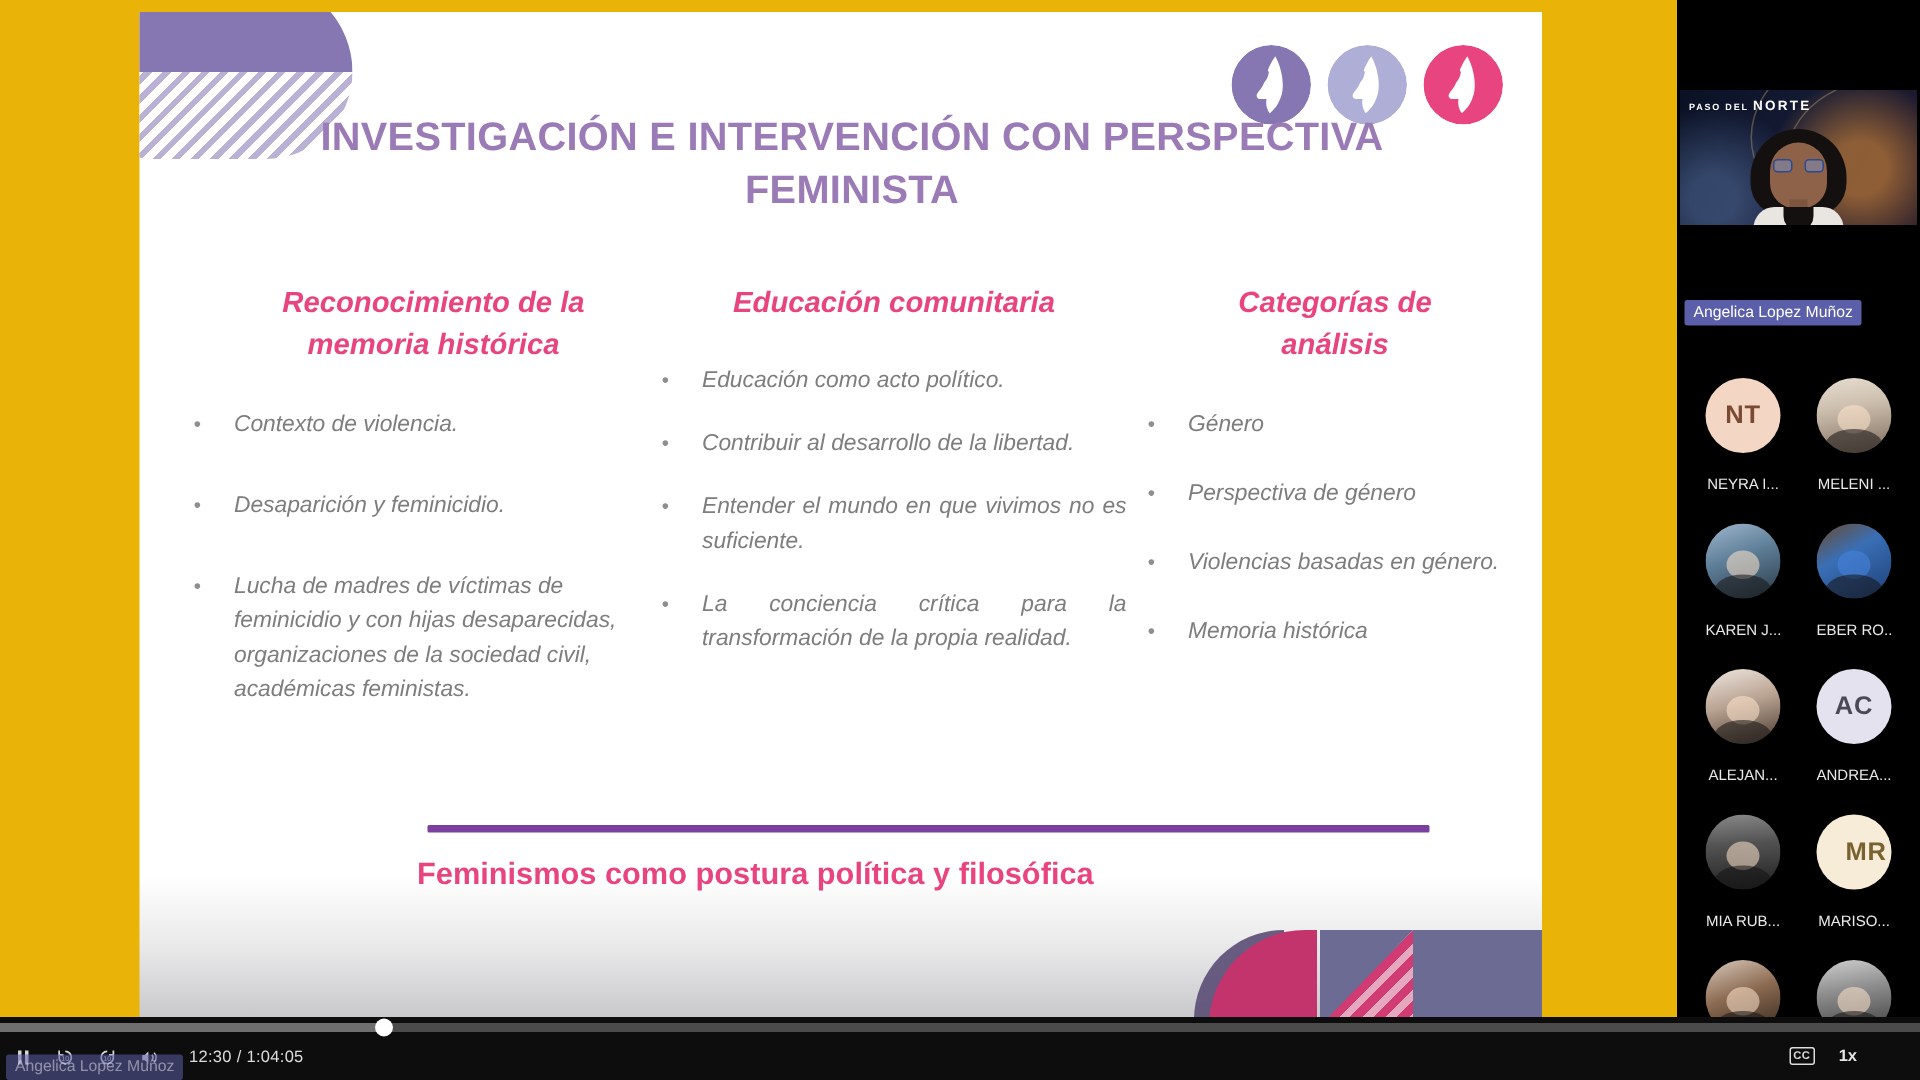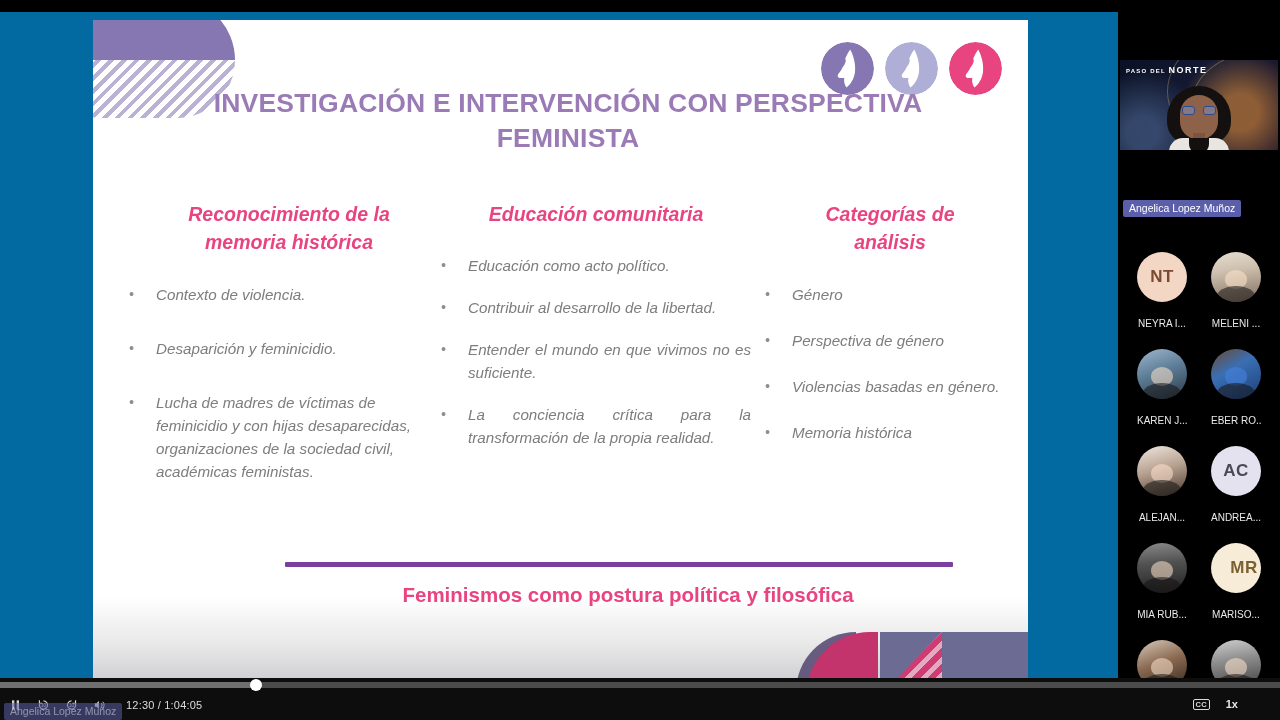"INVESTIGACIÓN E INTERVENCIÓN CON" #stage { background: #0369a1 -> #eab308; top: 12px -> 0 }
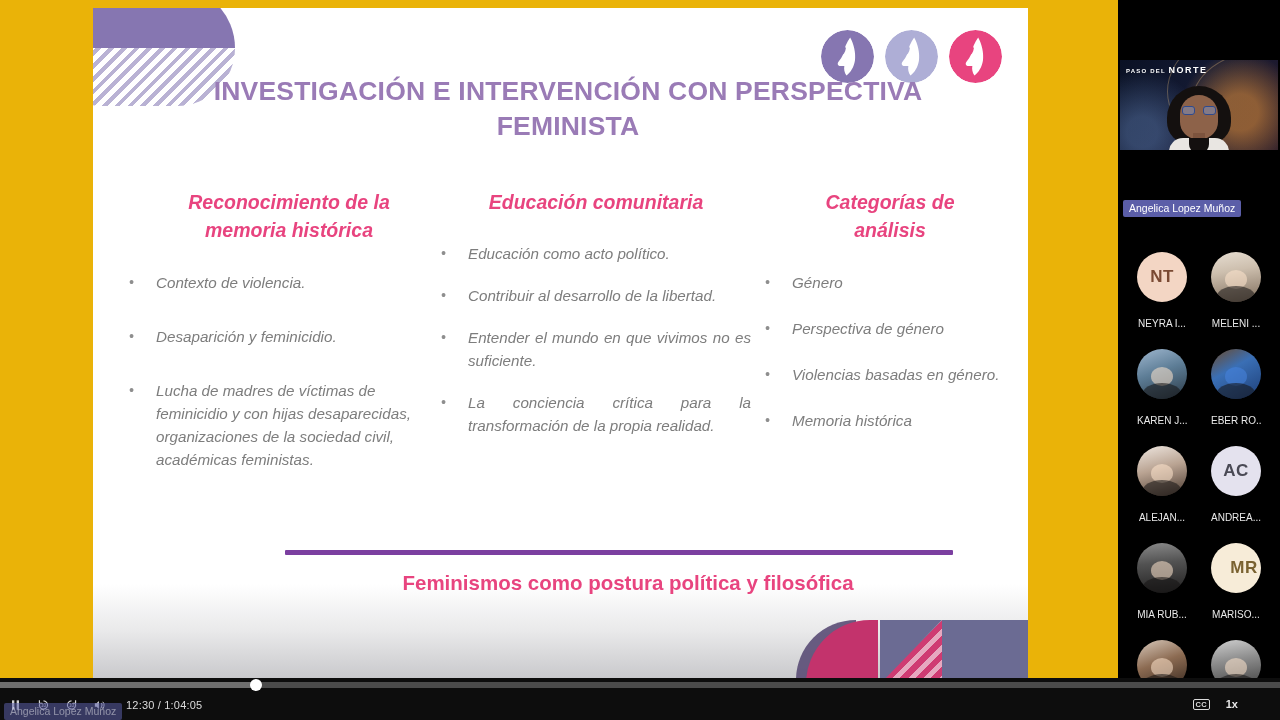"Feminismos como postura política y" .footline { text-align: center -> none }
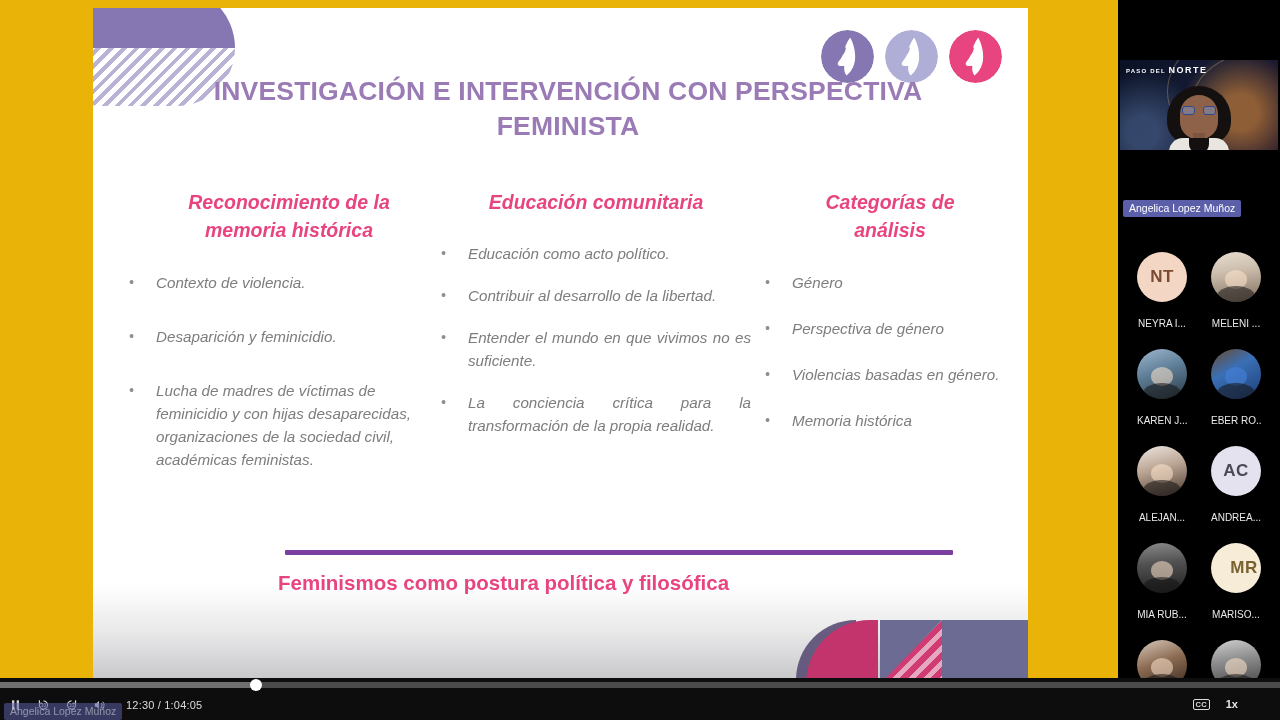"CC" .ctrls-r { align-items: flex-end -> center }
